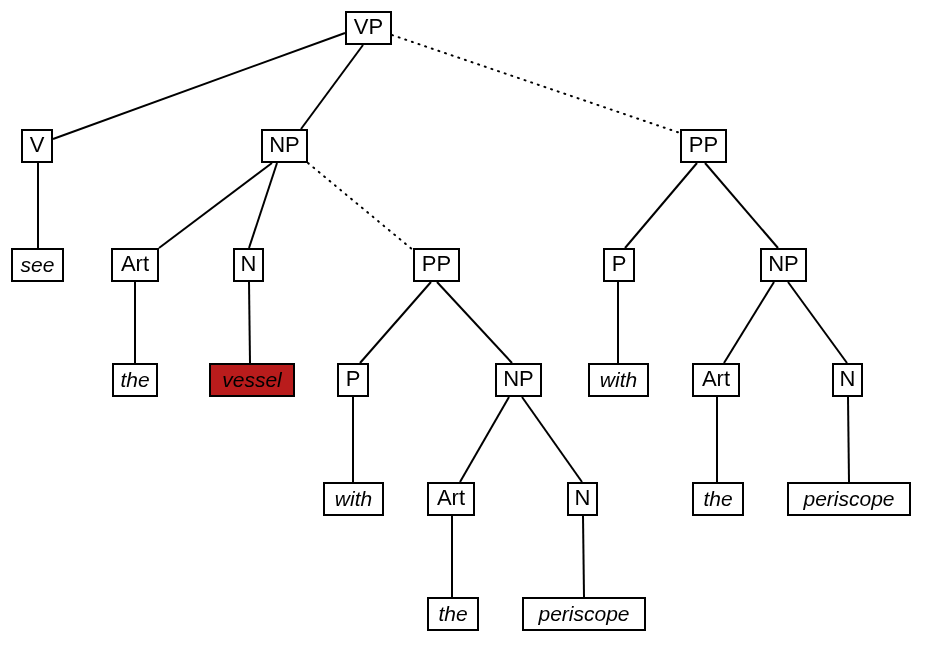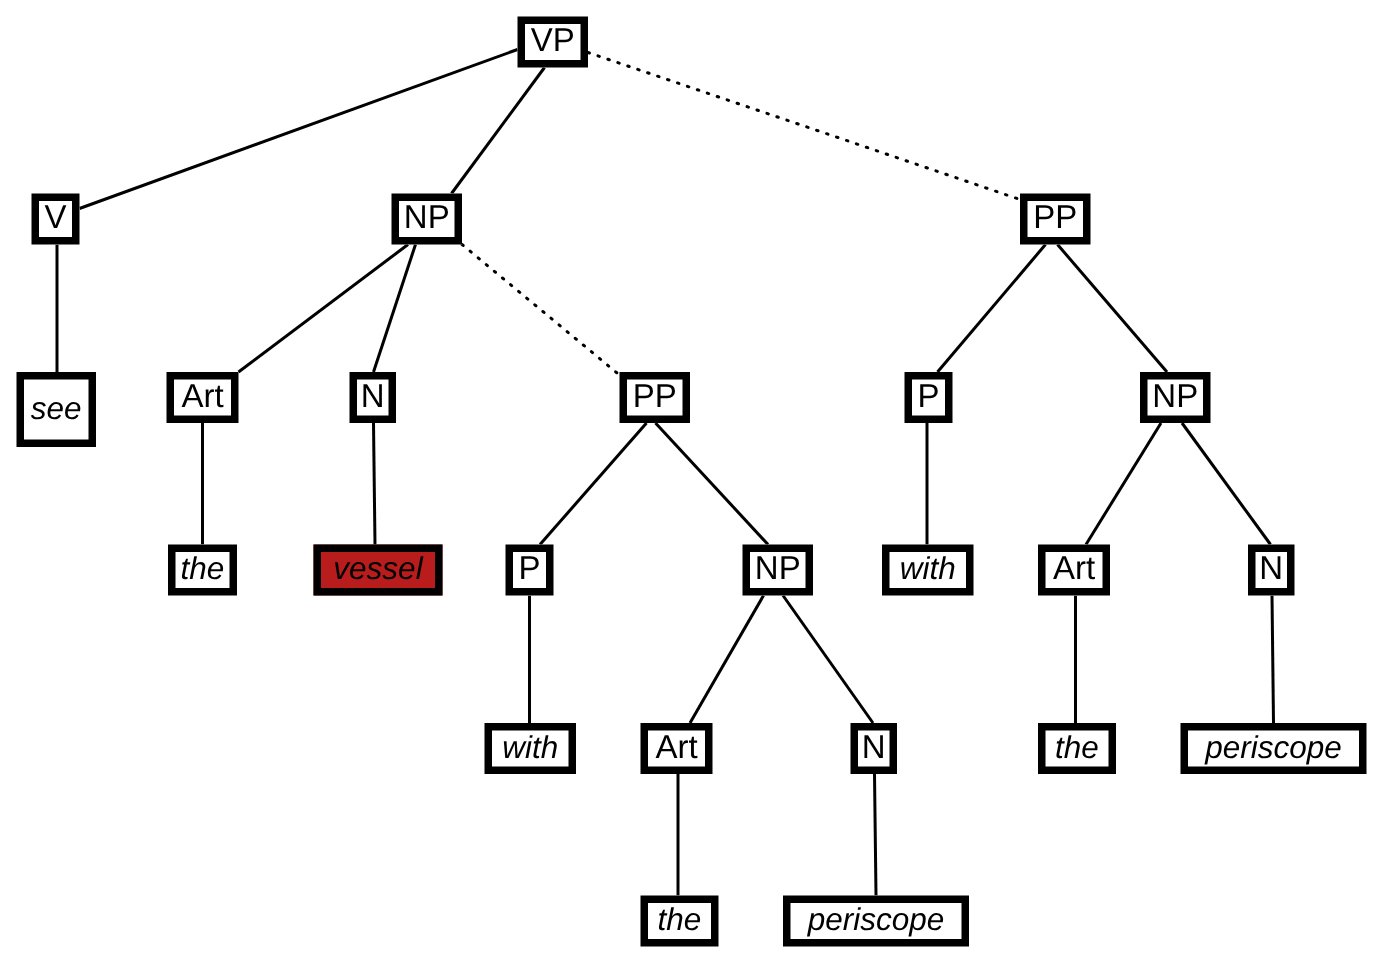"VP" .node-box { border: 5px solid #a16207 -> 2px solid #a16207 }
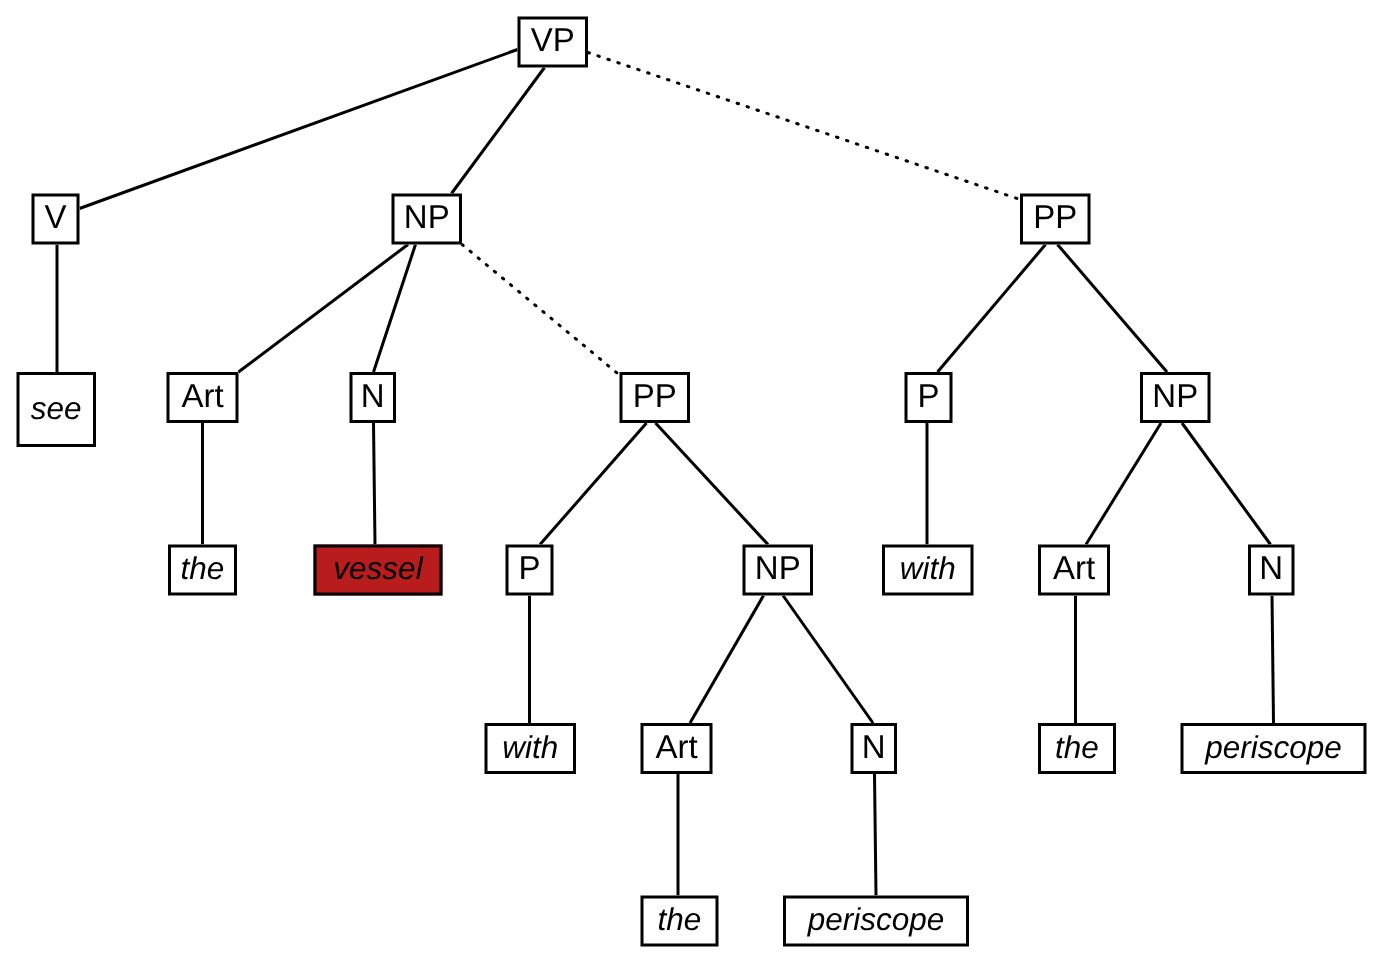"see" div.node-box { height: 50px -> 34px }
